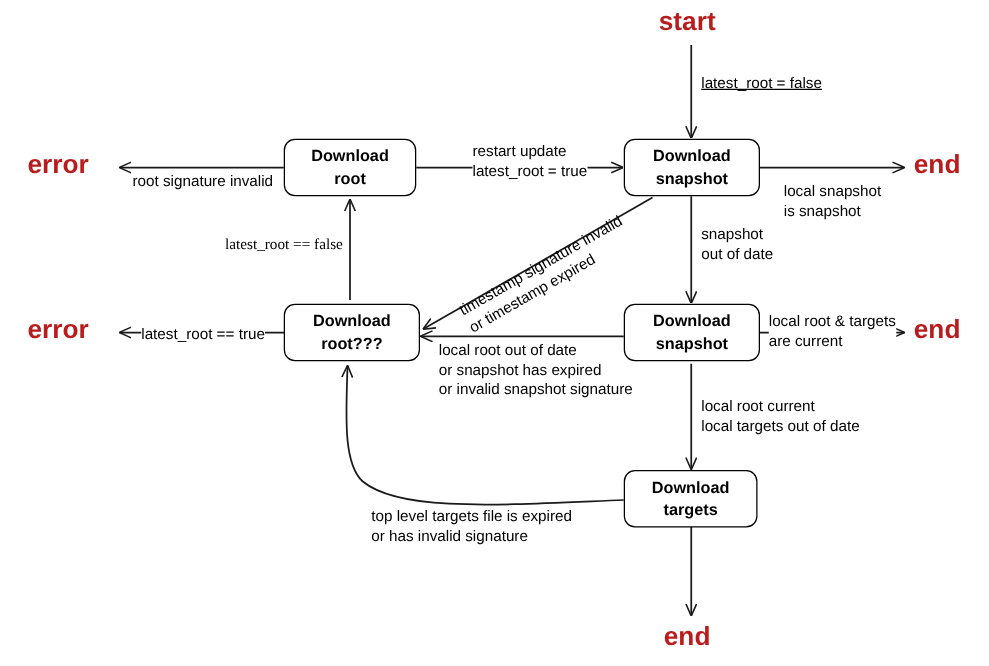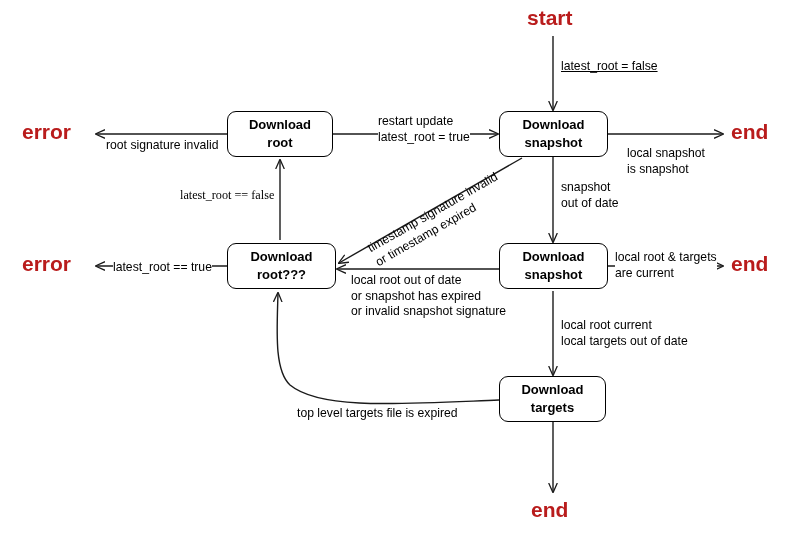"or has invalid signature" div { html: none -> <div>or has invalid signature</div> }
